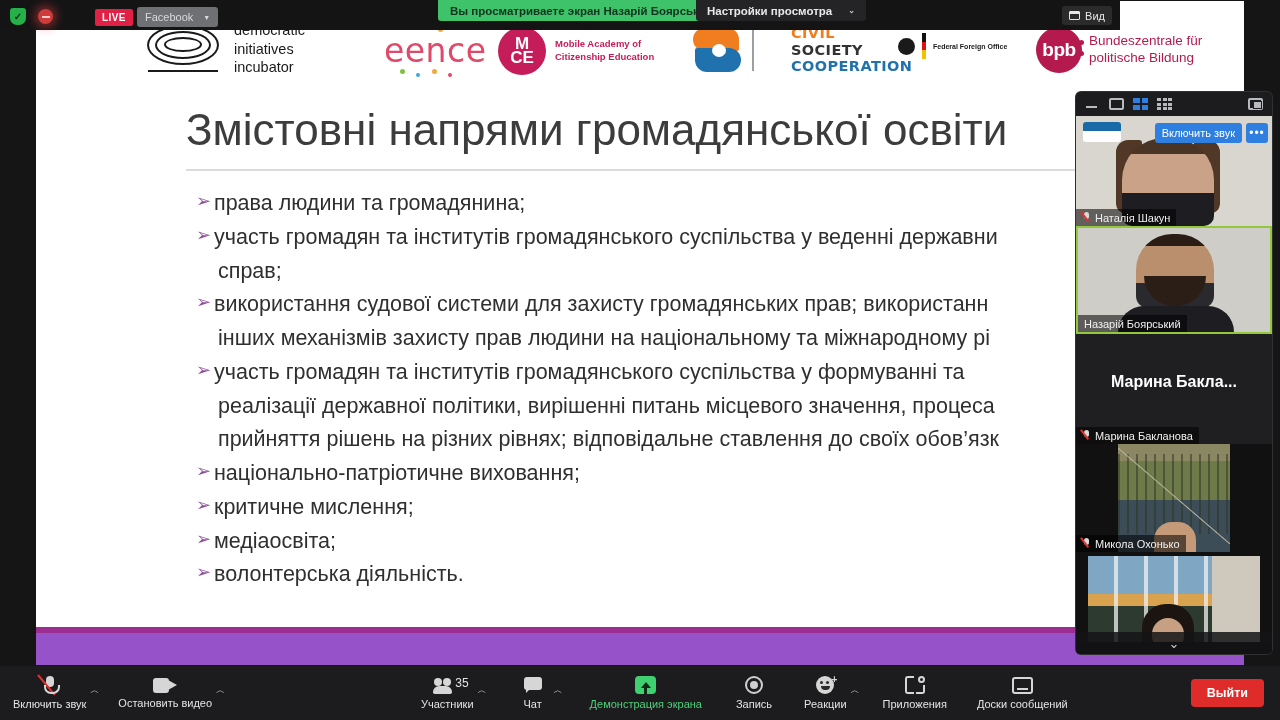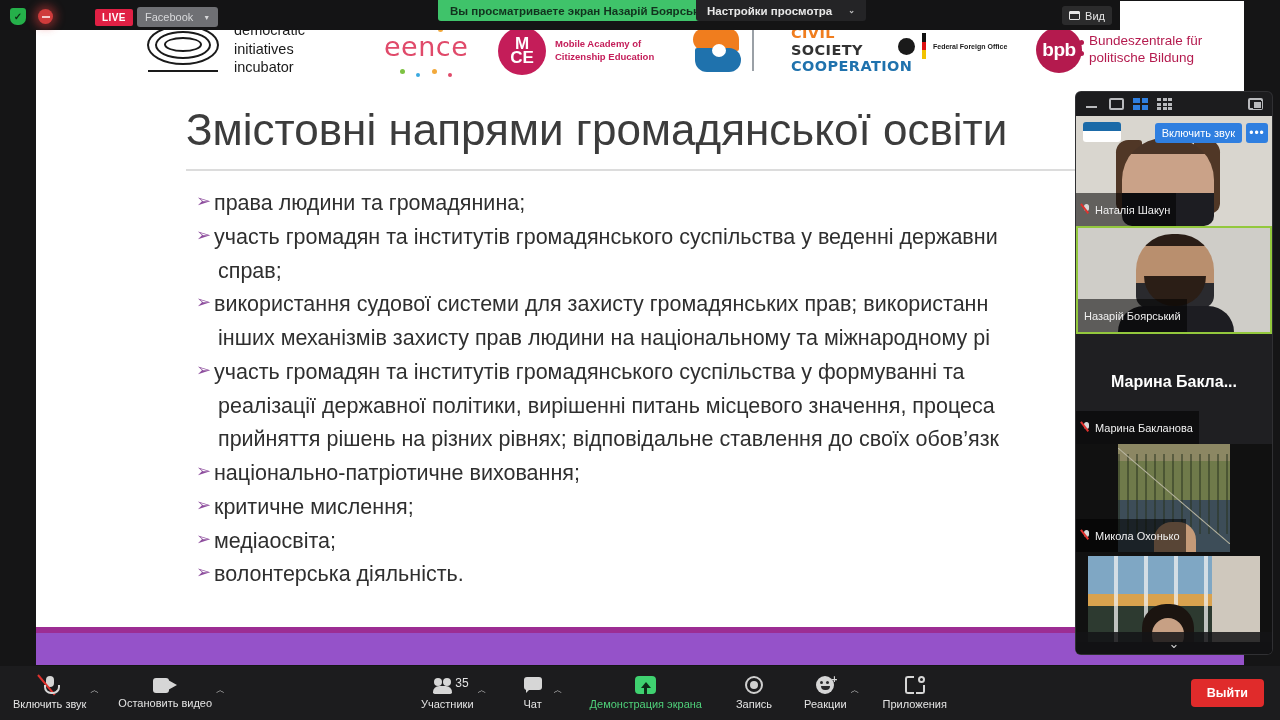"eence" .eence-word { font-size: 27px -> 33px }
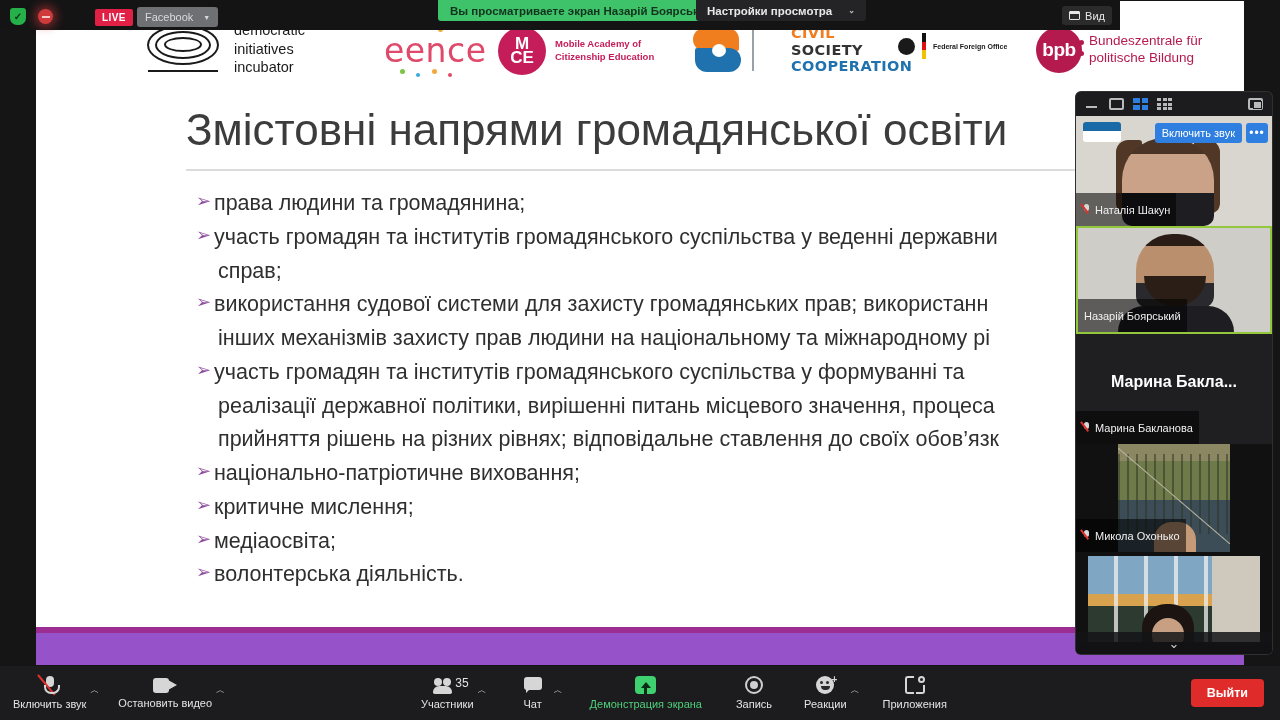"Наталія Шакун" .tile .namebar { height: 33px -> 17px }
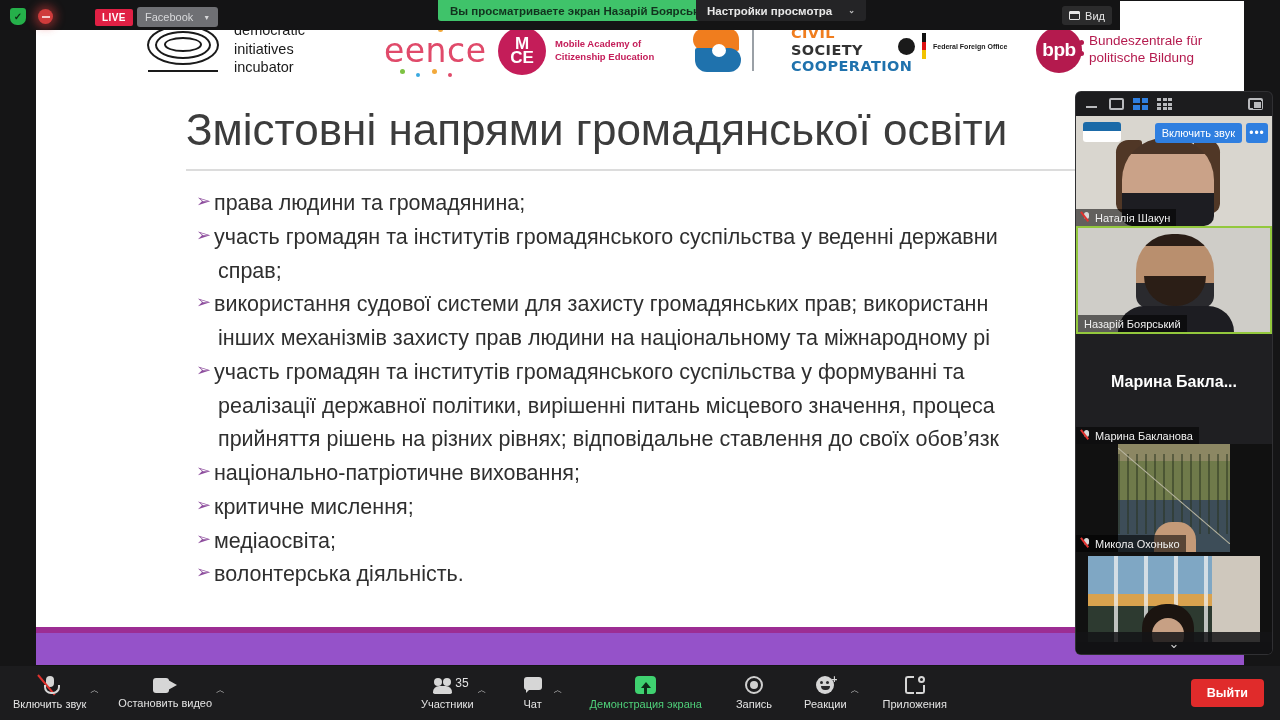"Доски сообщений" div.titem { html: none -> <div> <span></span> <span>Доски сообщений</span> </div> }
